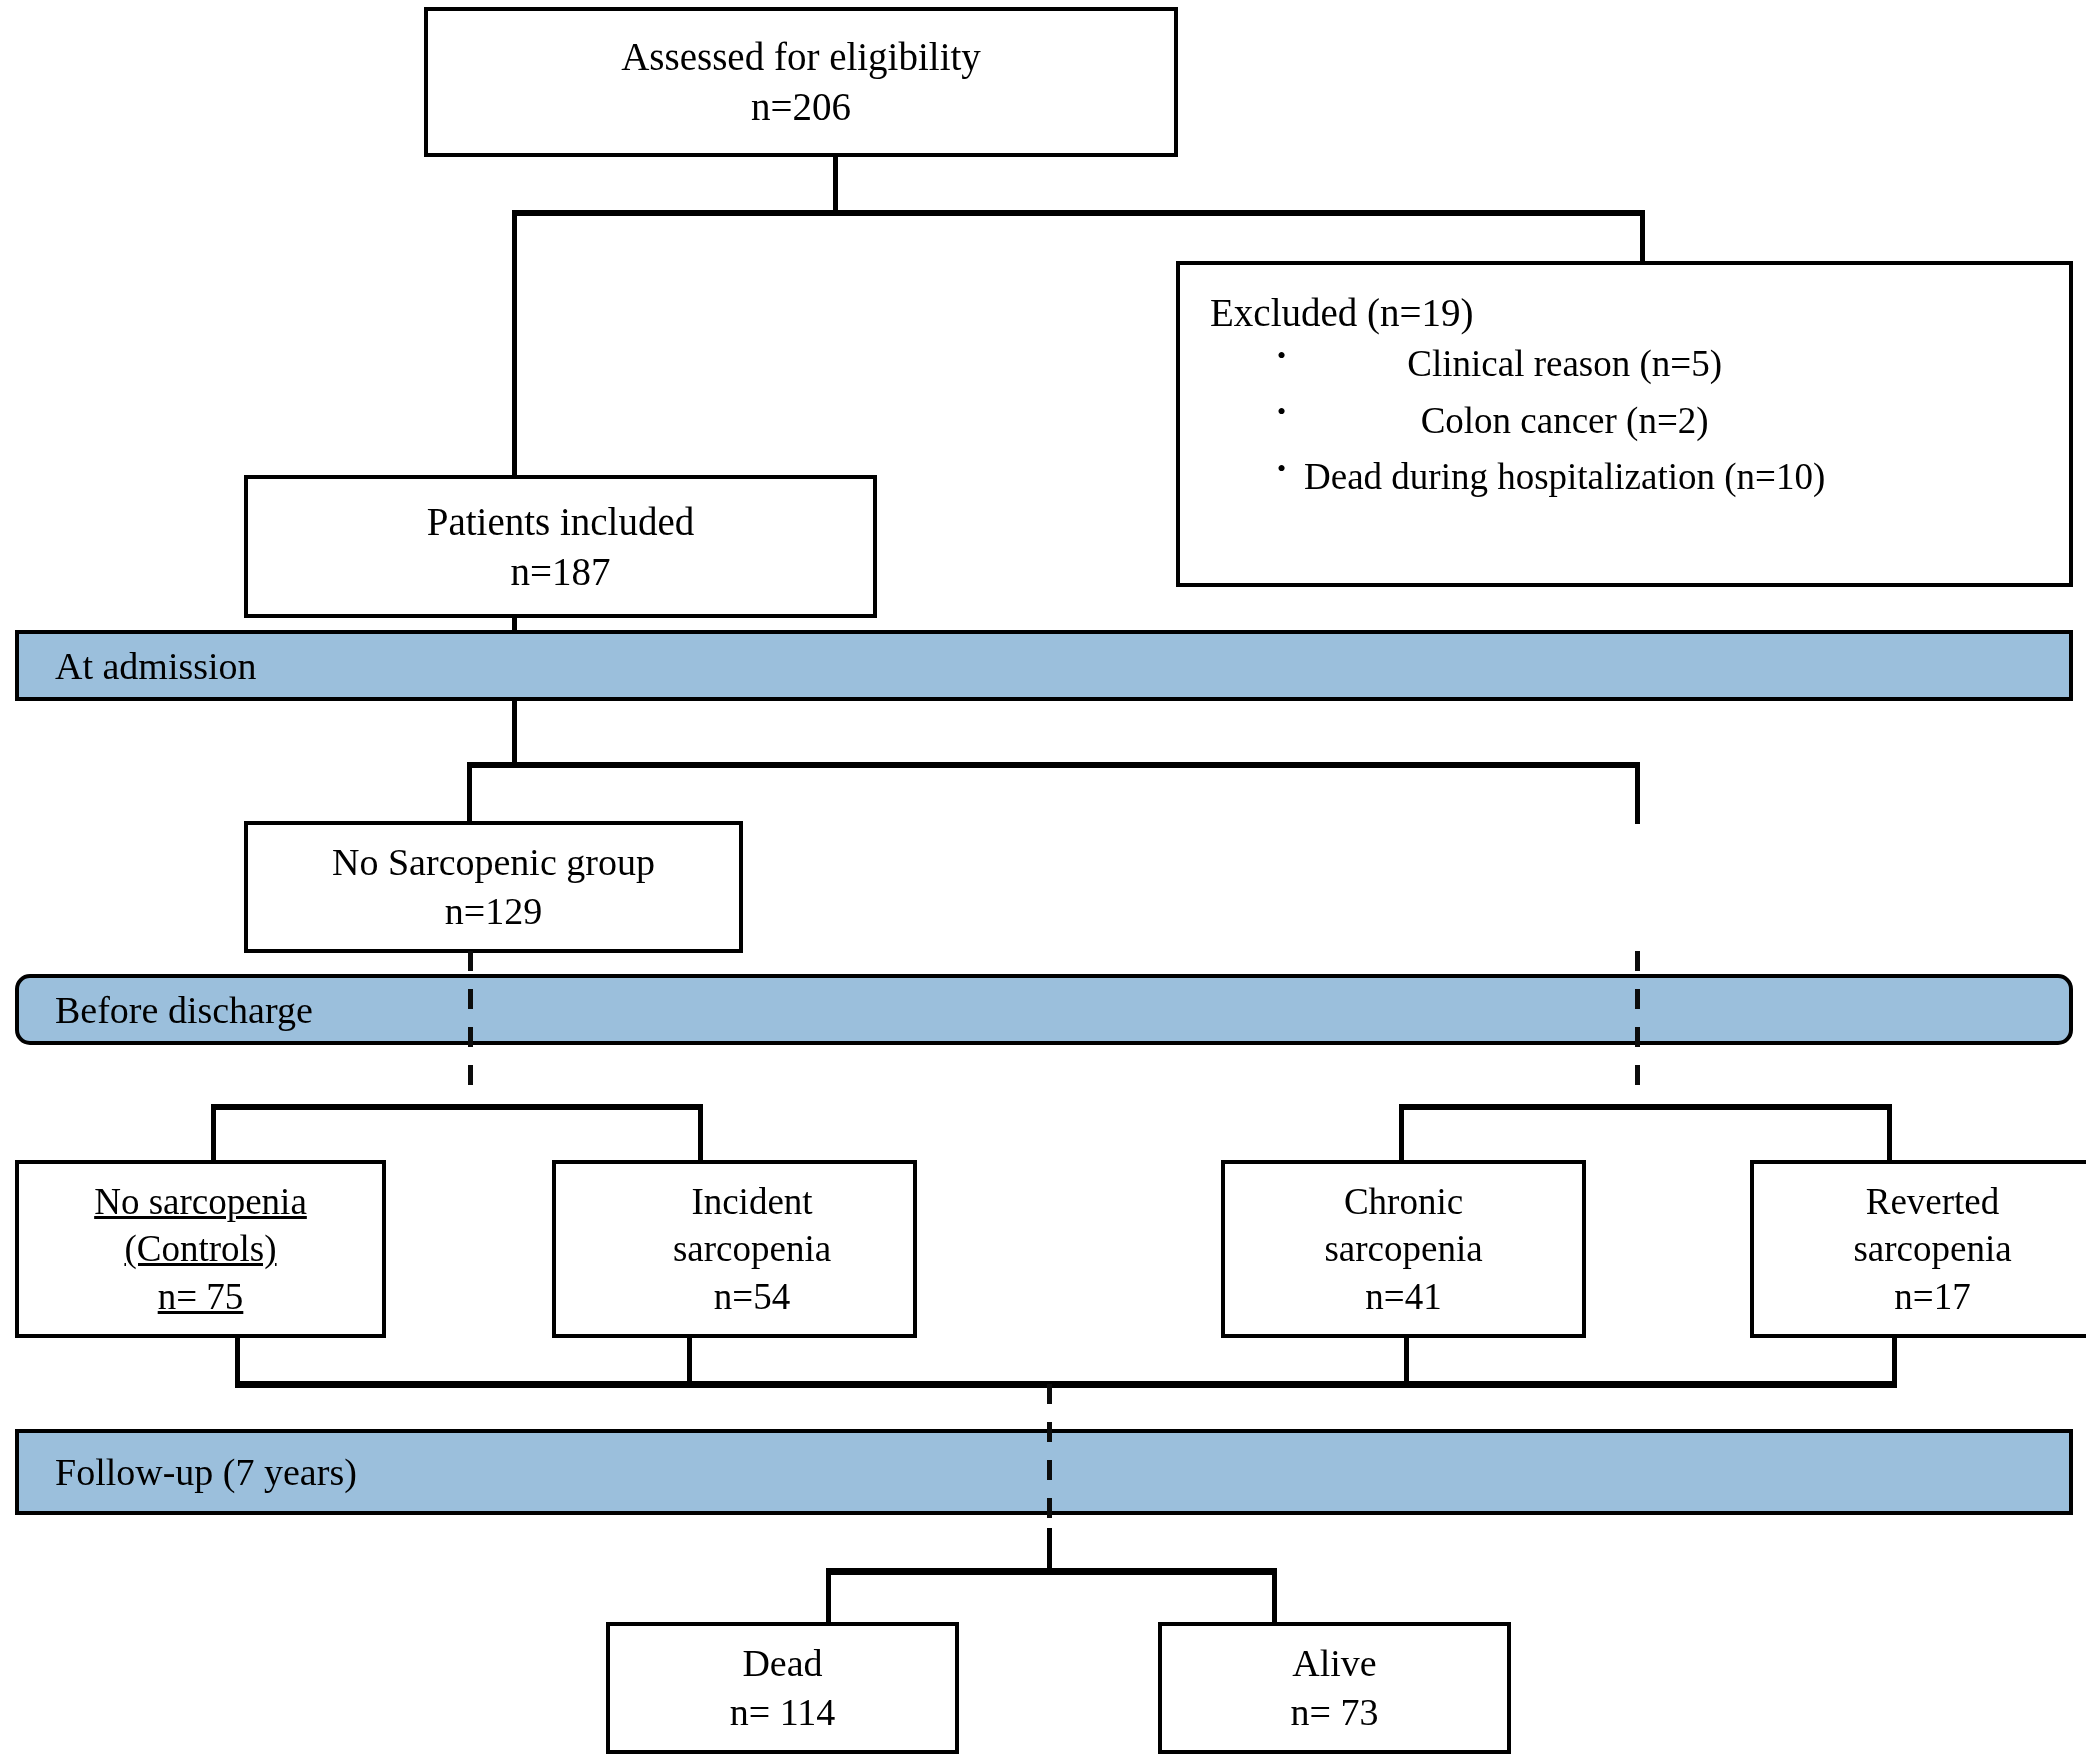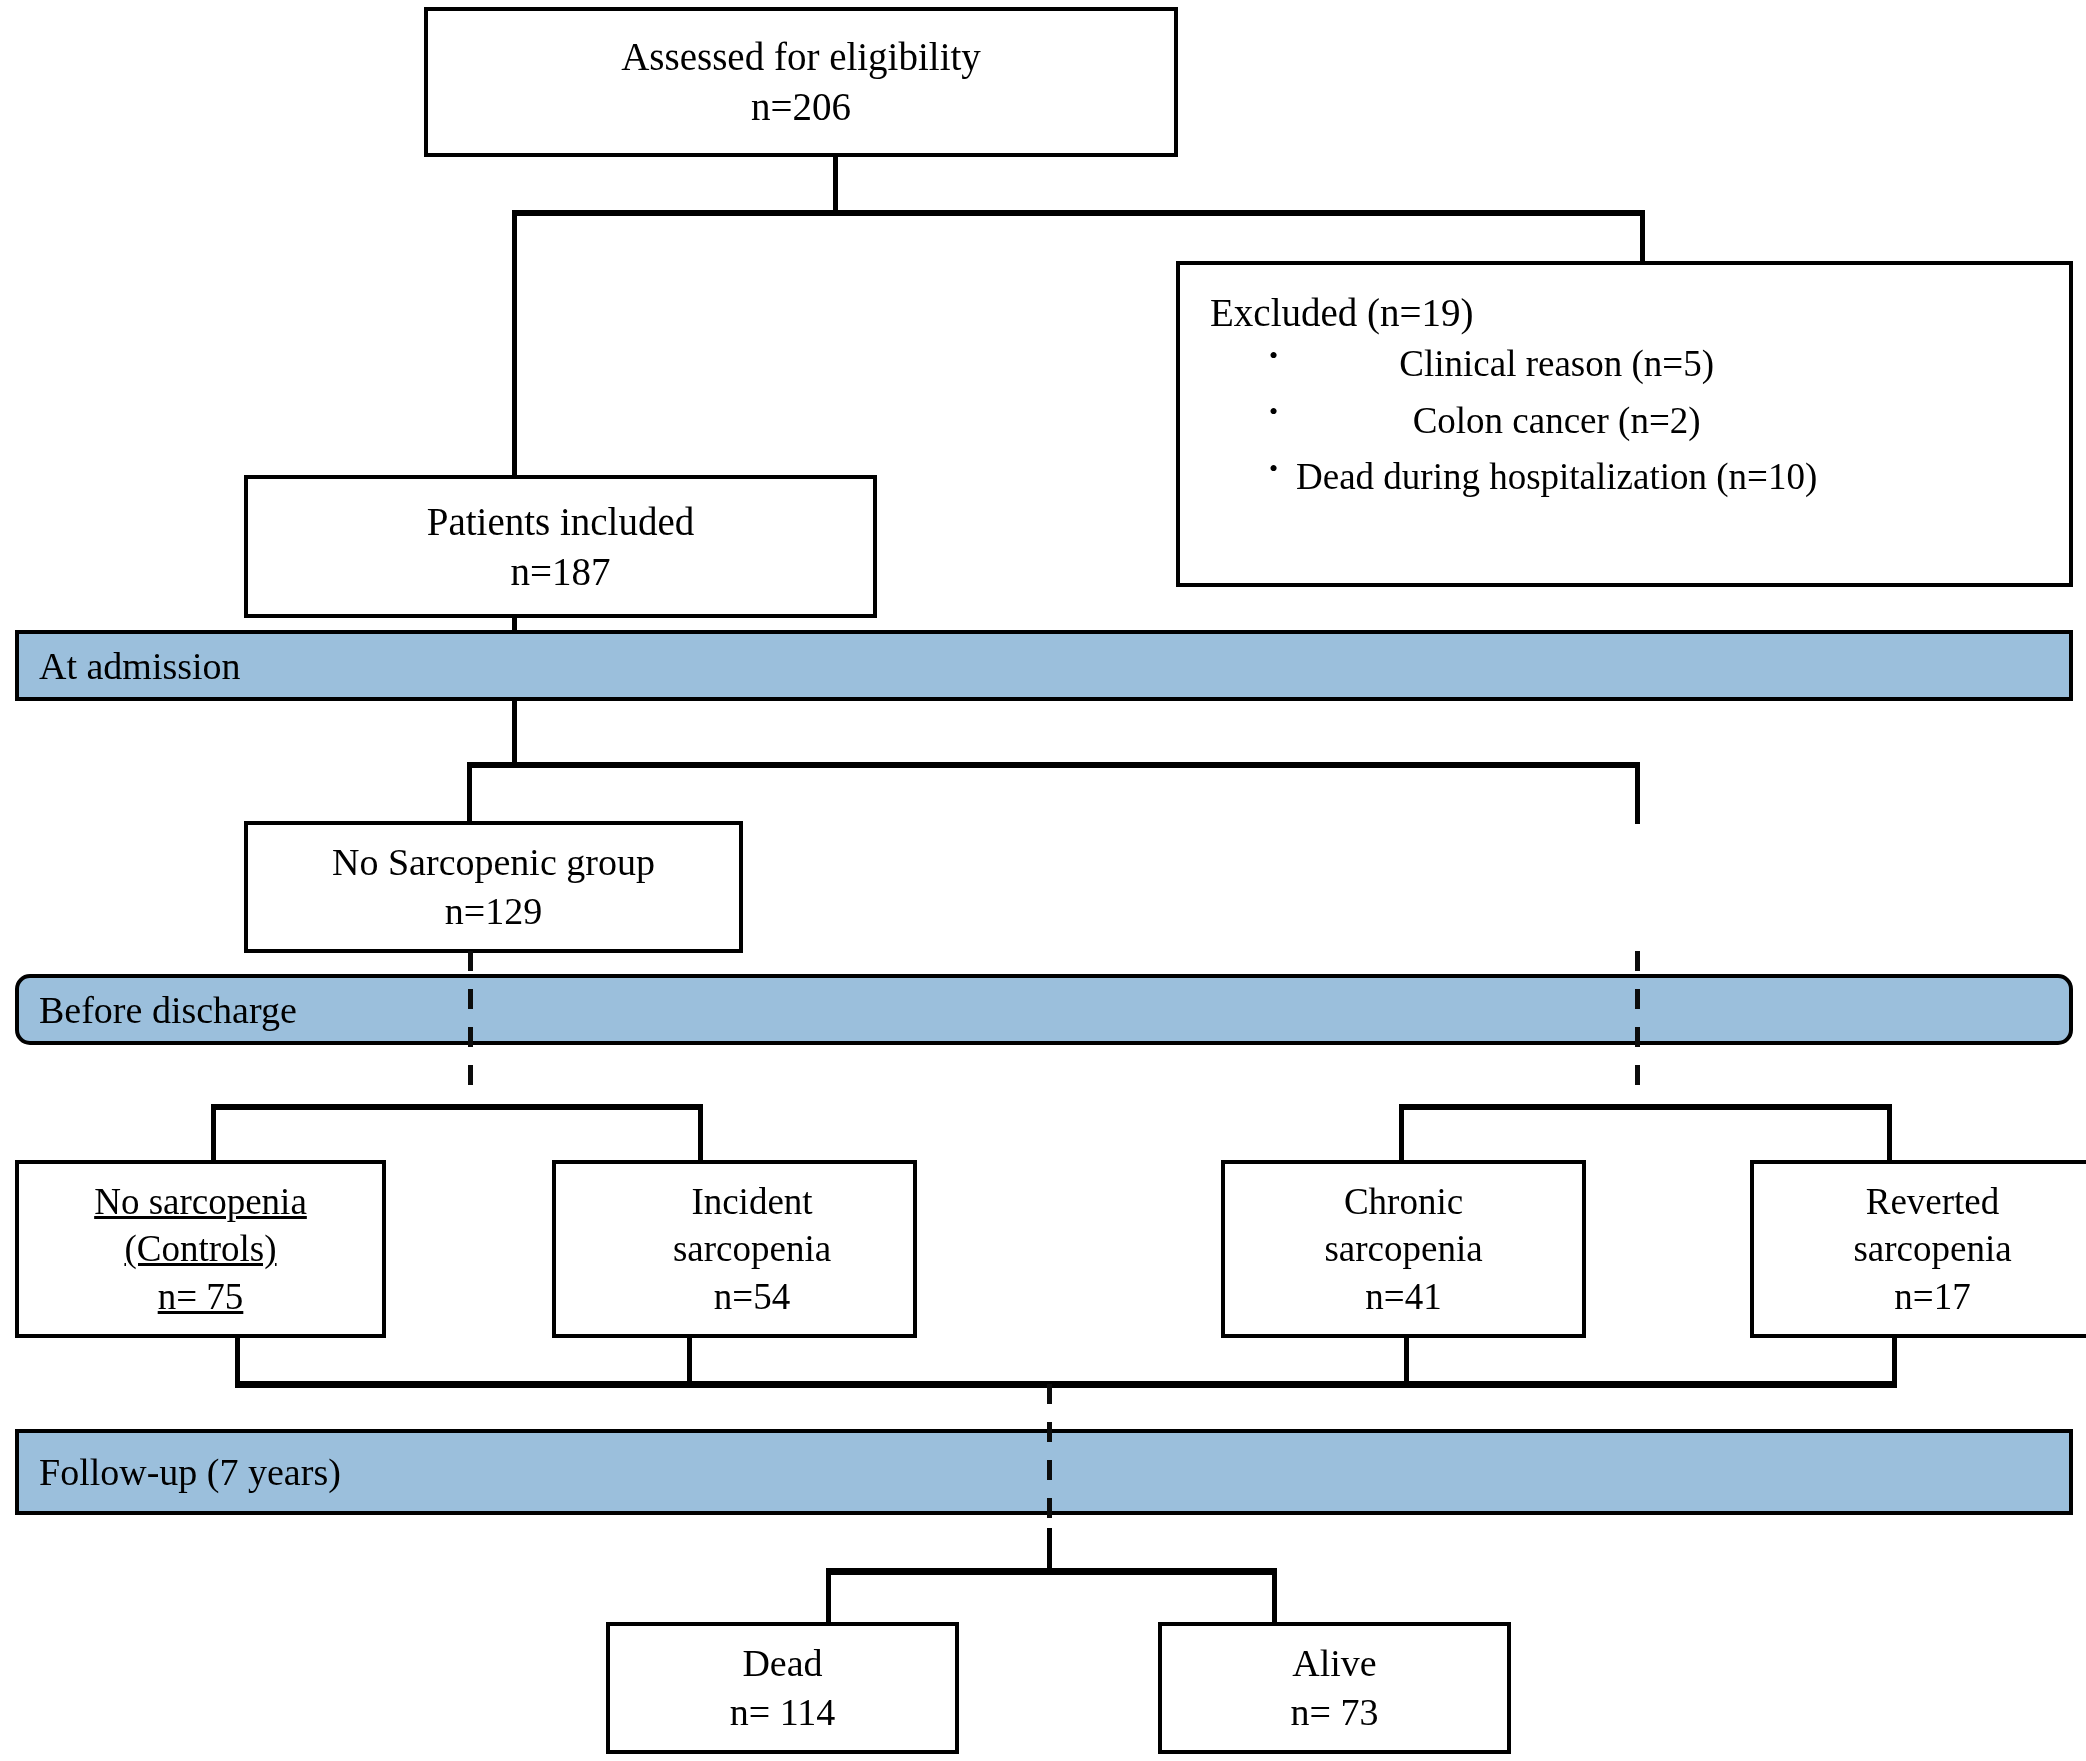"Clinical reason (n=5)" .exc-list li { margin: 0 0 13px 8px -> 0 0 13px 16px }
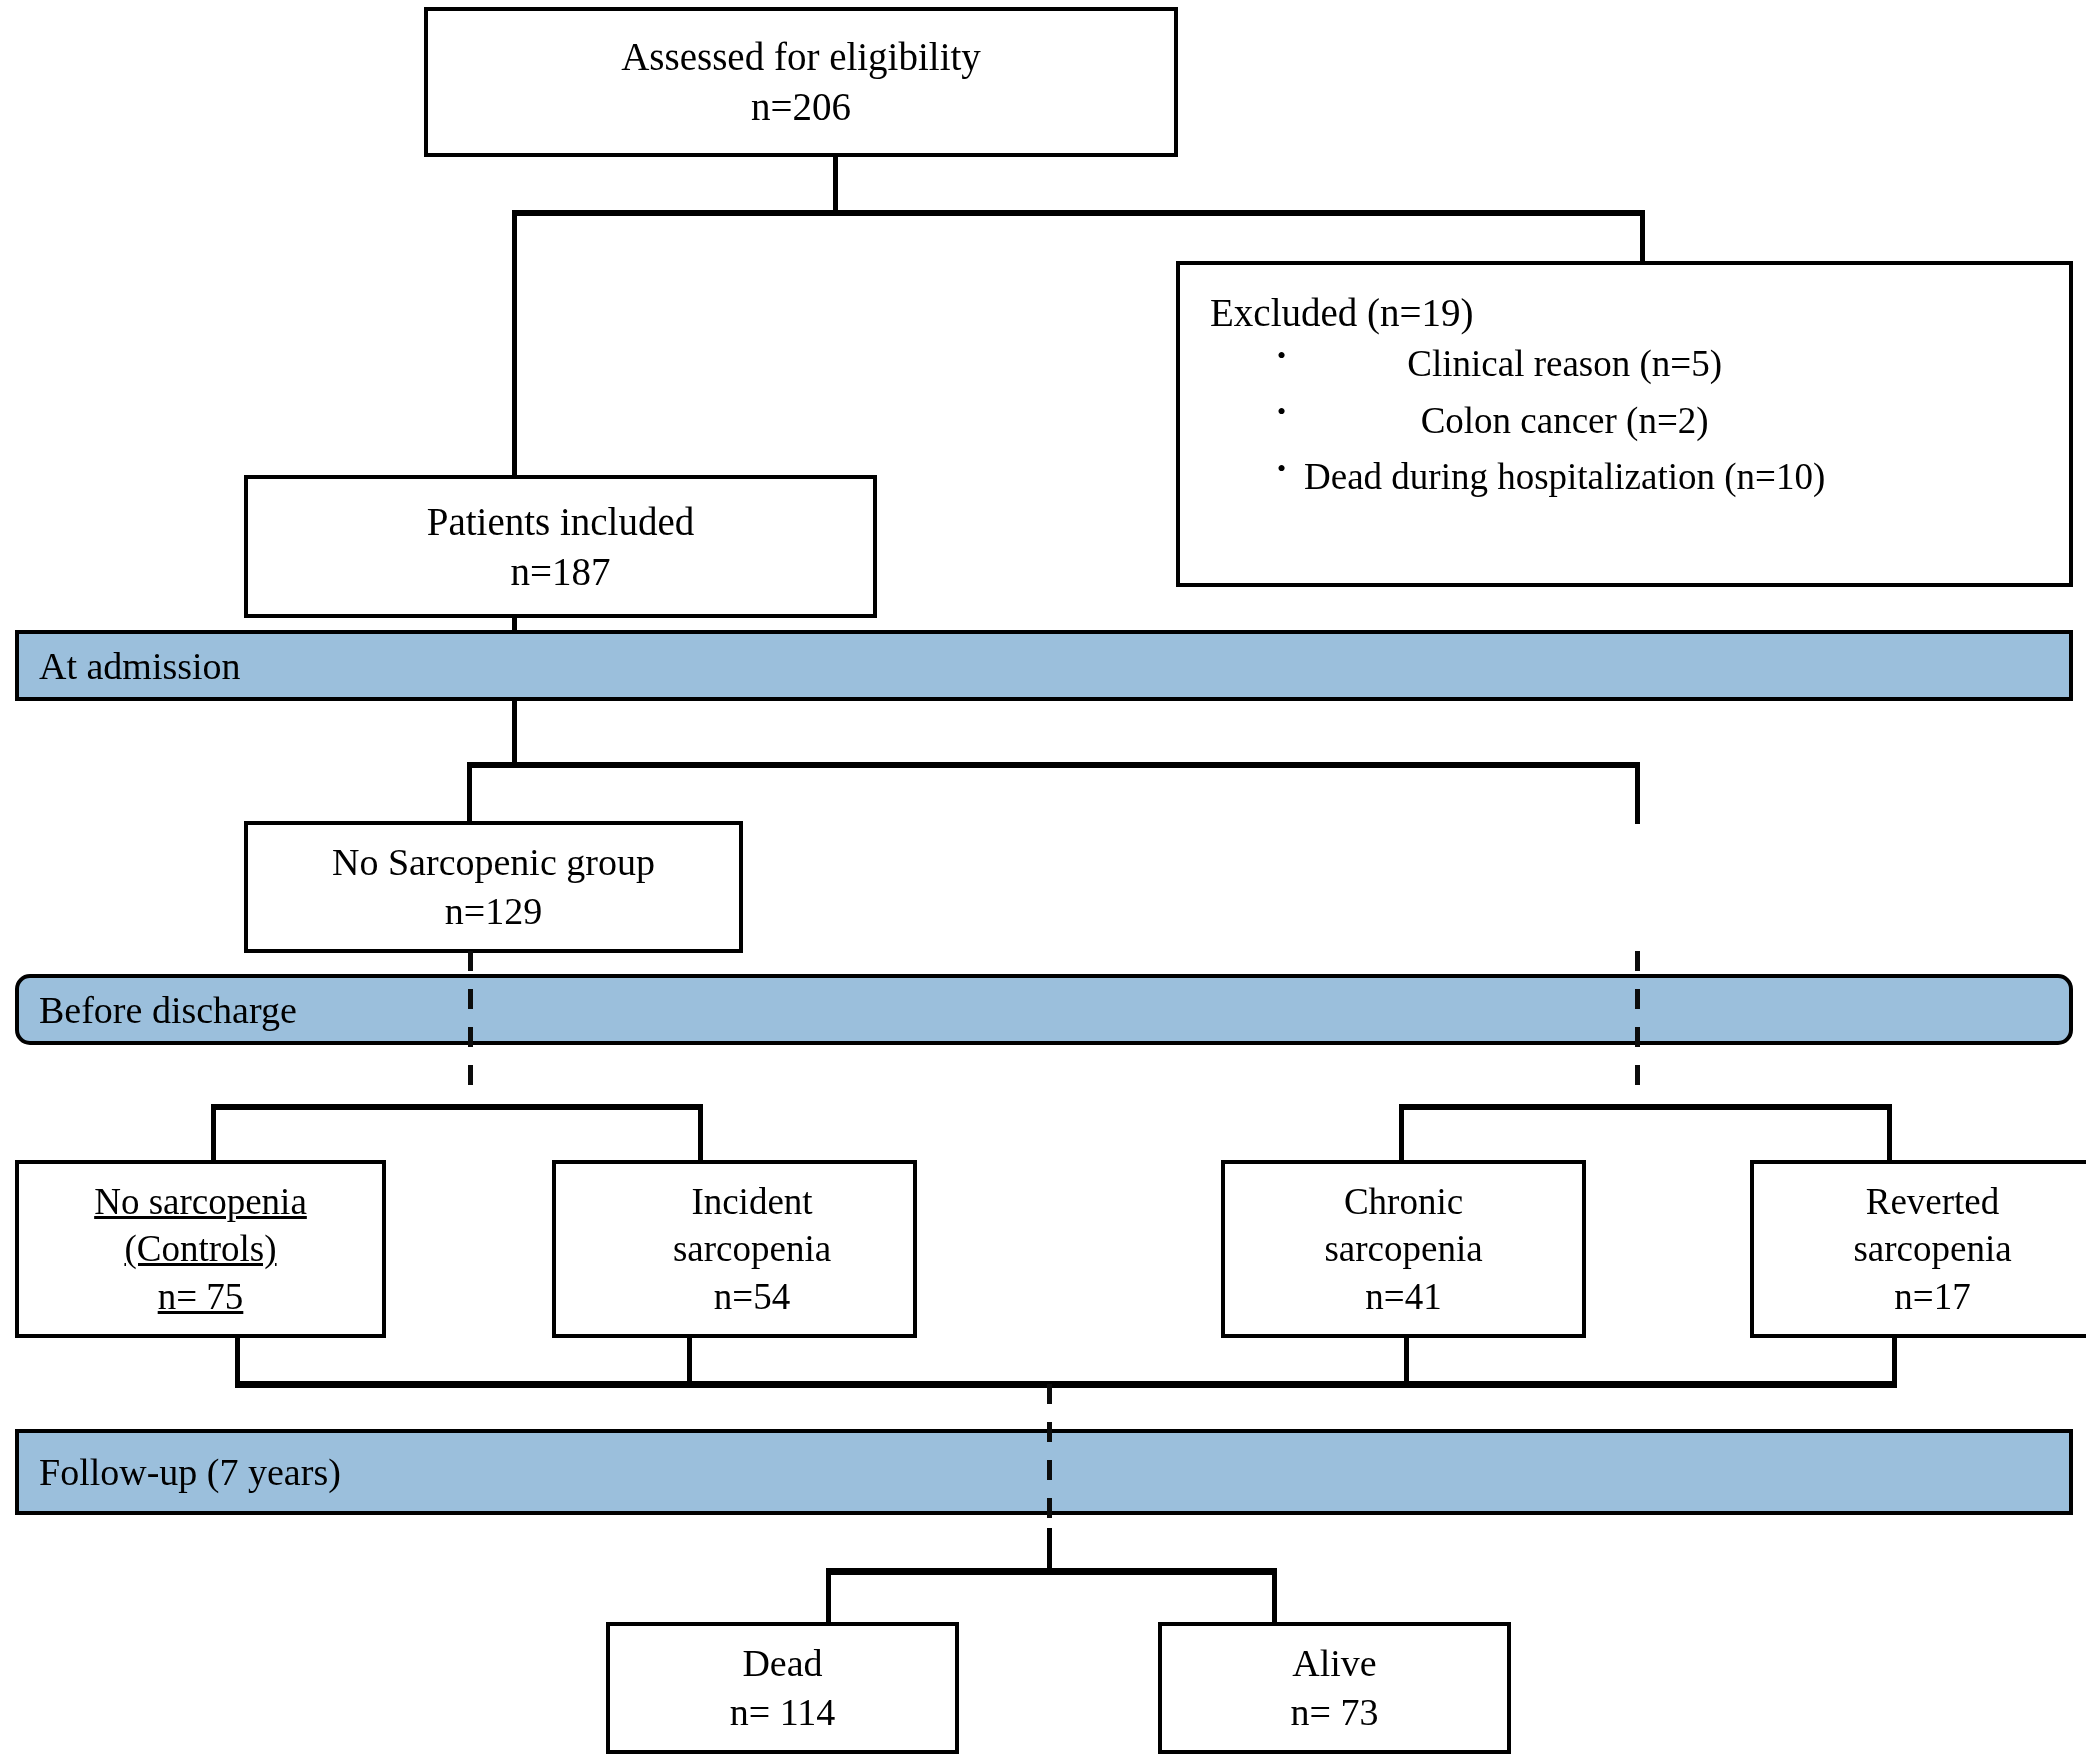"At admission" .band .blabel { padding-left: 20px -> 36px }
